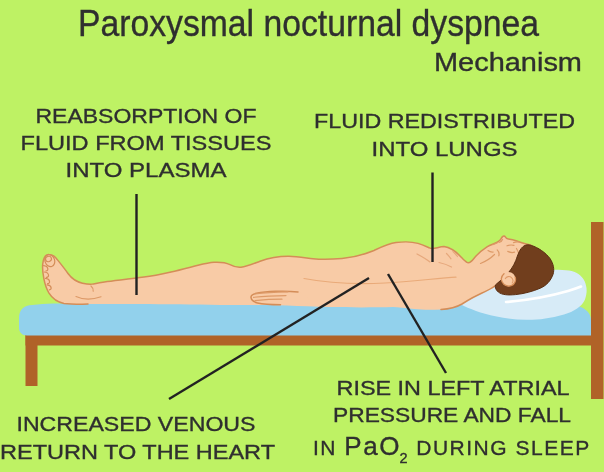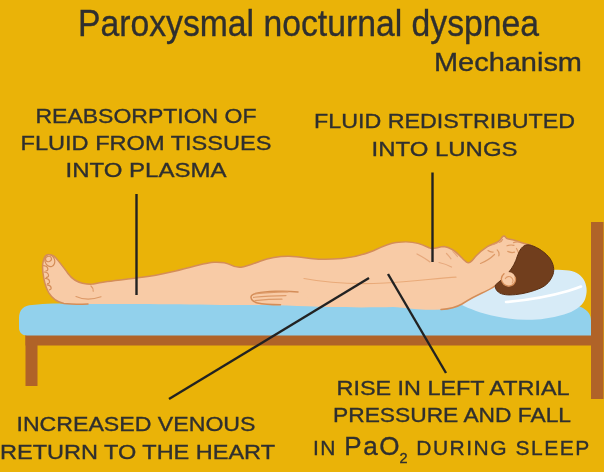"Paroxysmal nocturnal dyspnea" #stage { background: #eab308 -> #bef264 }
